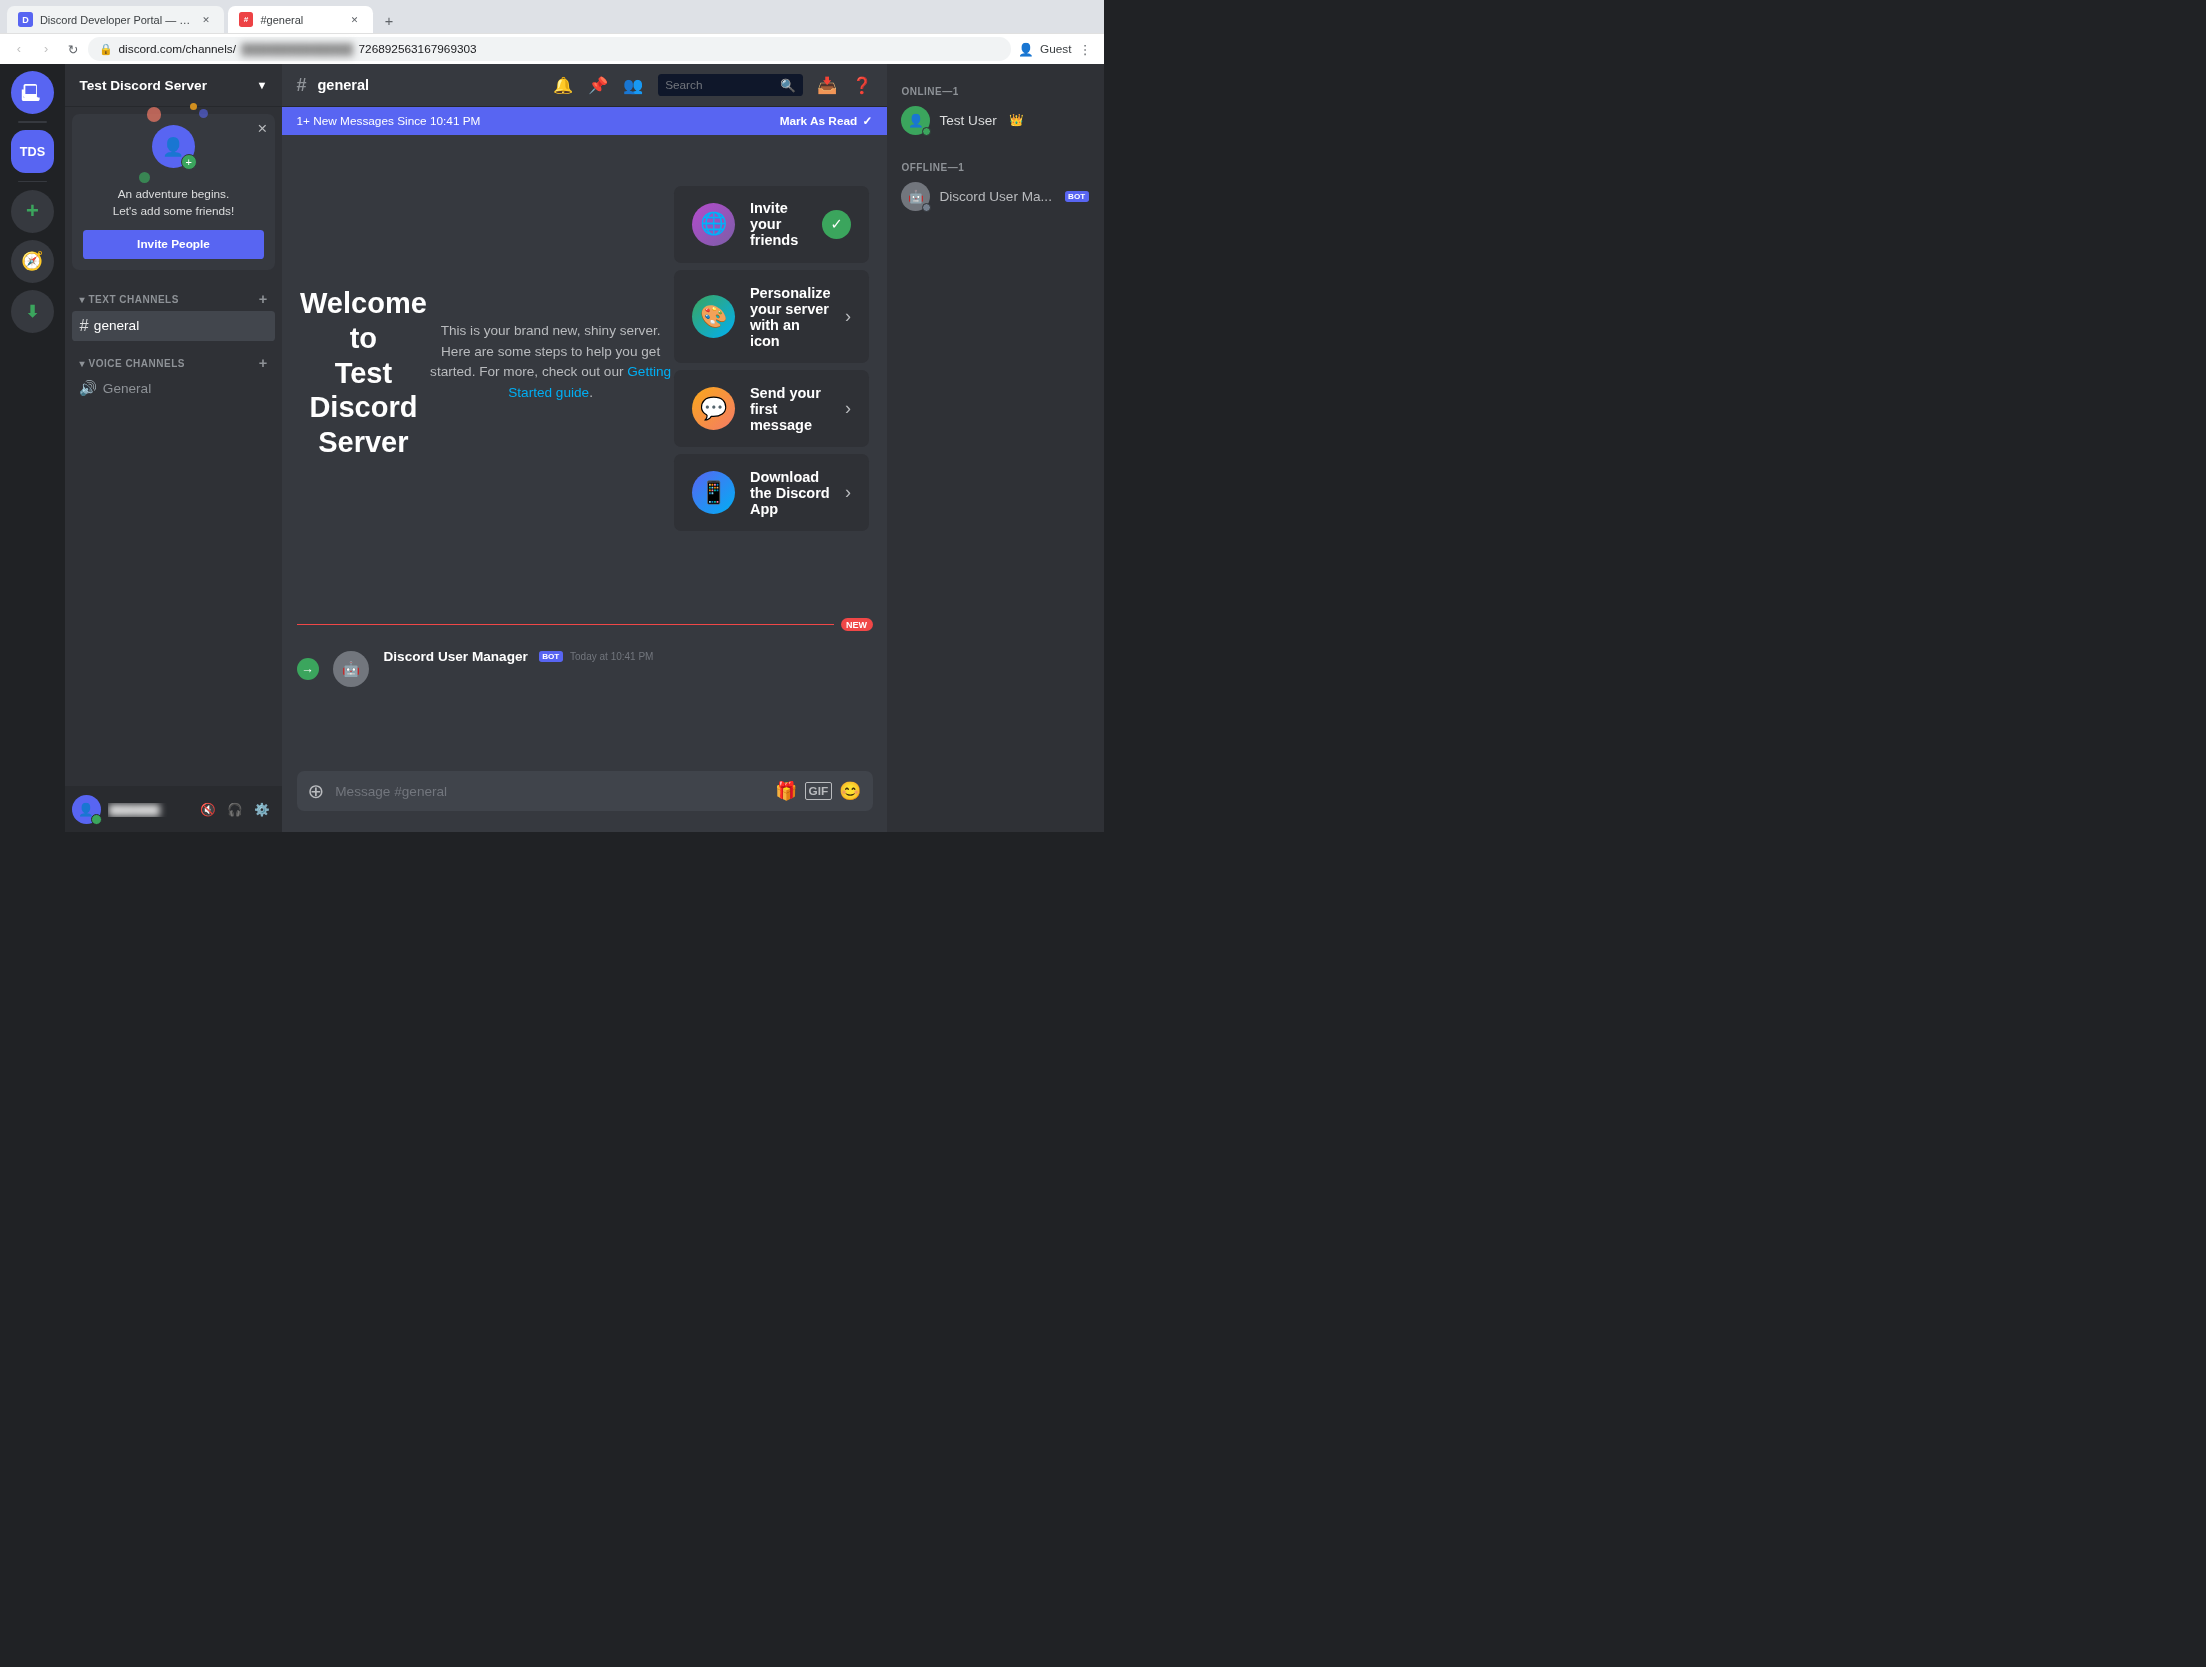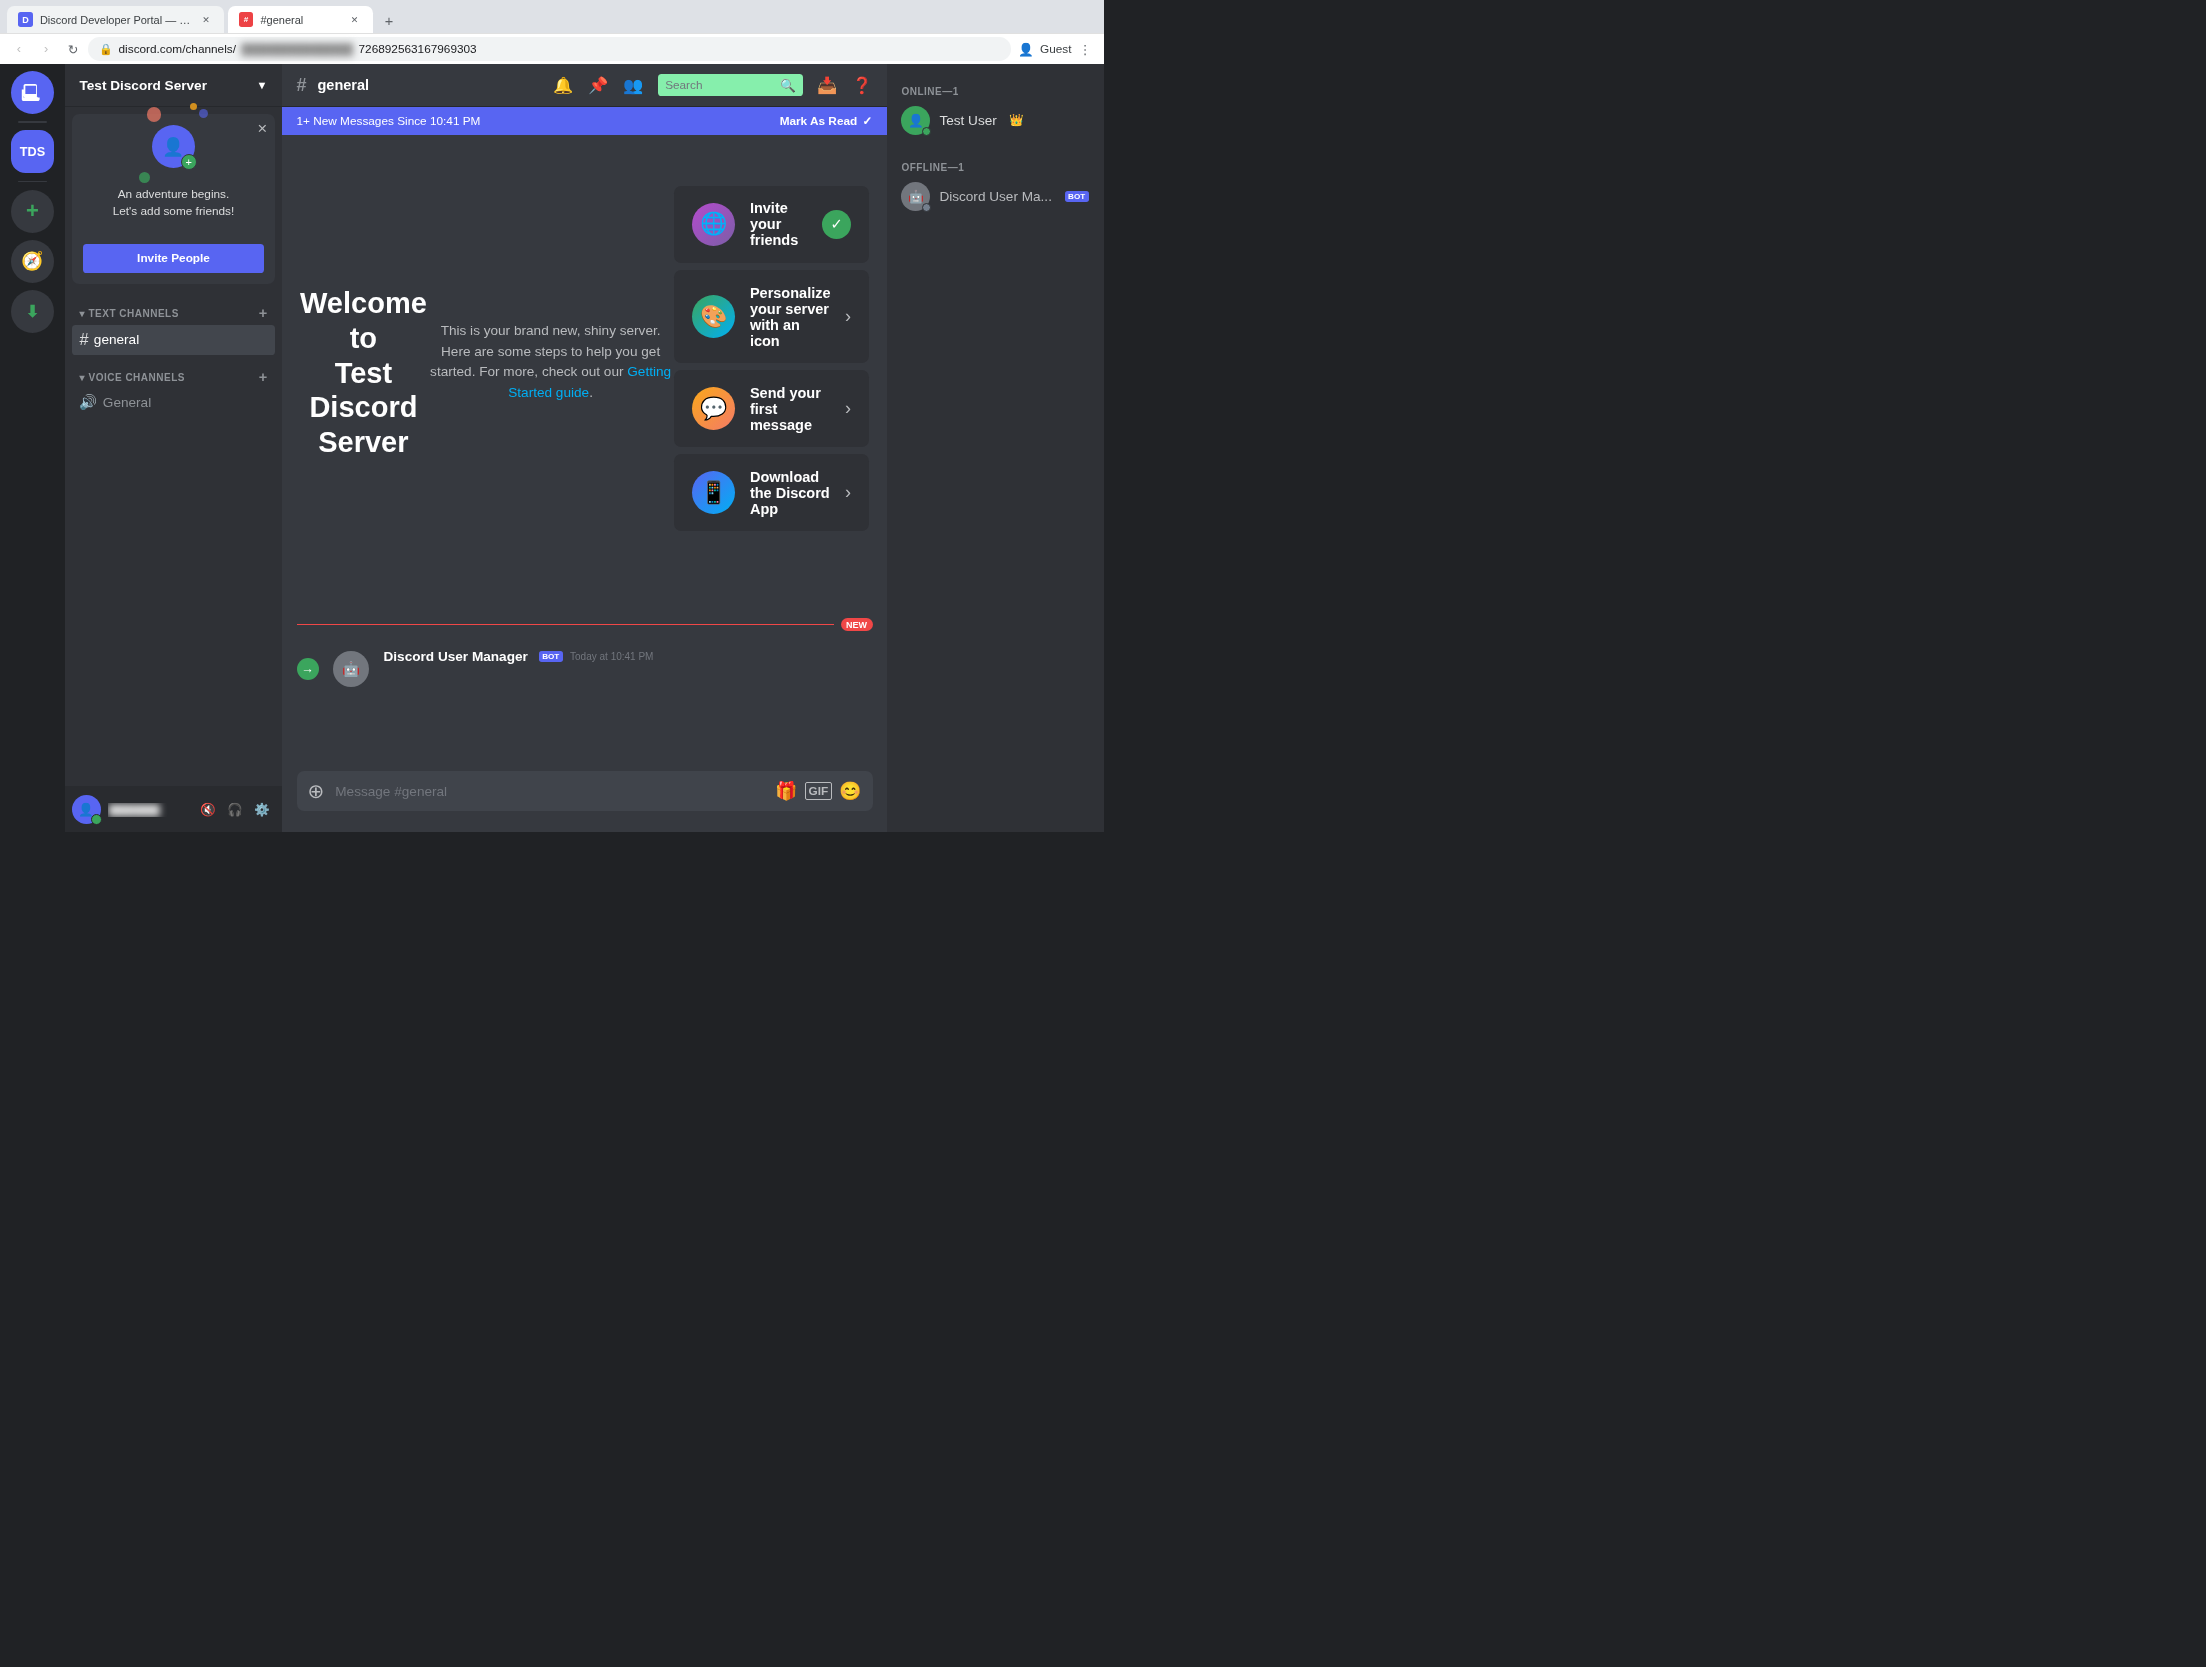"Search" .header-search { background: #86efac -> #0f172a }
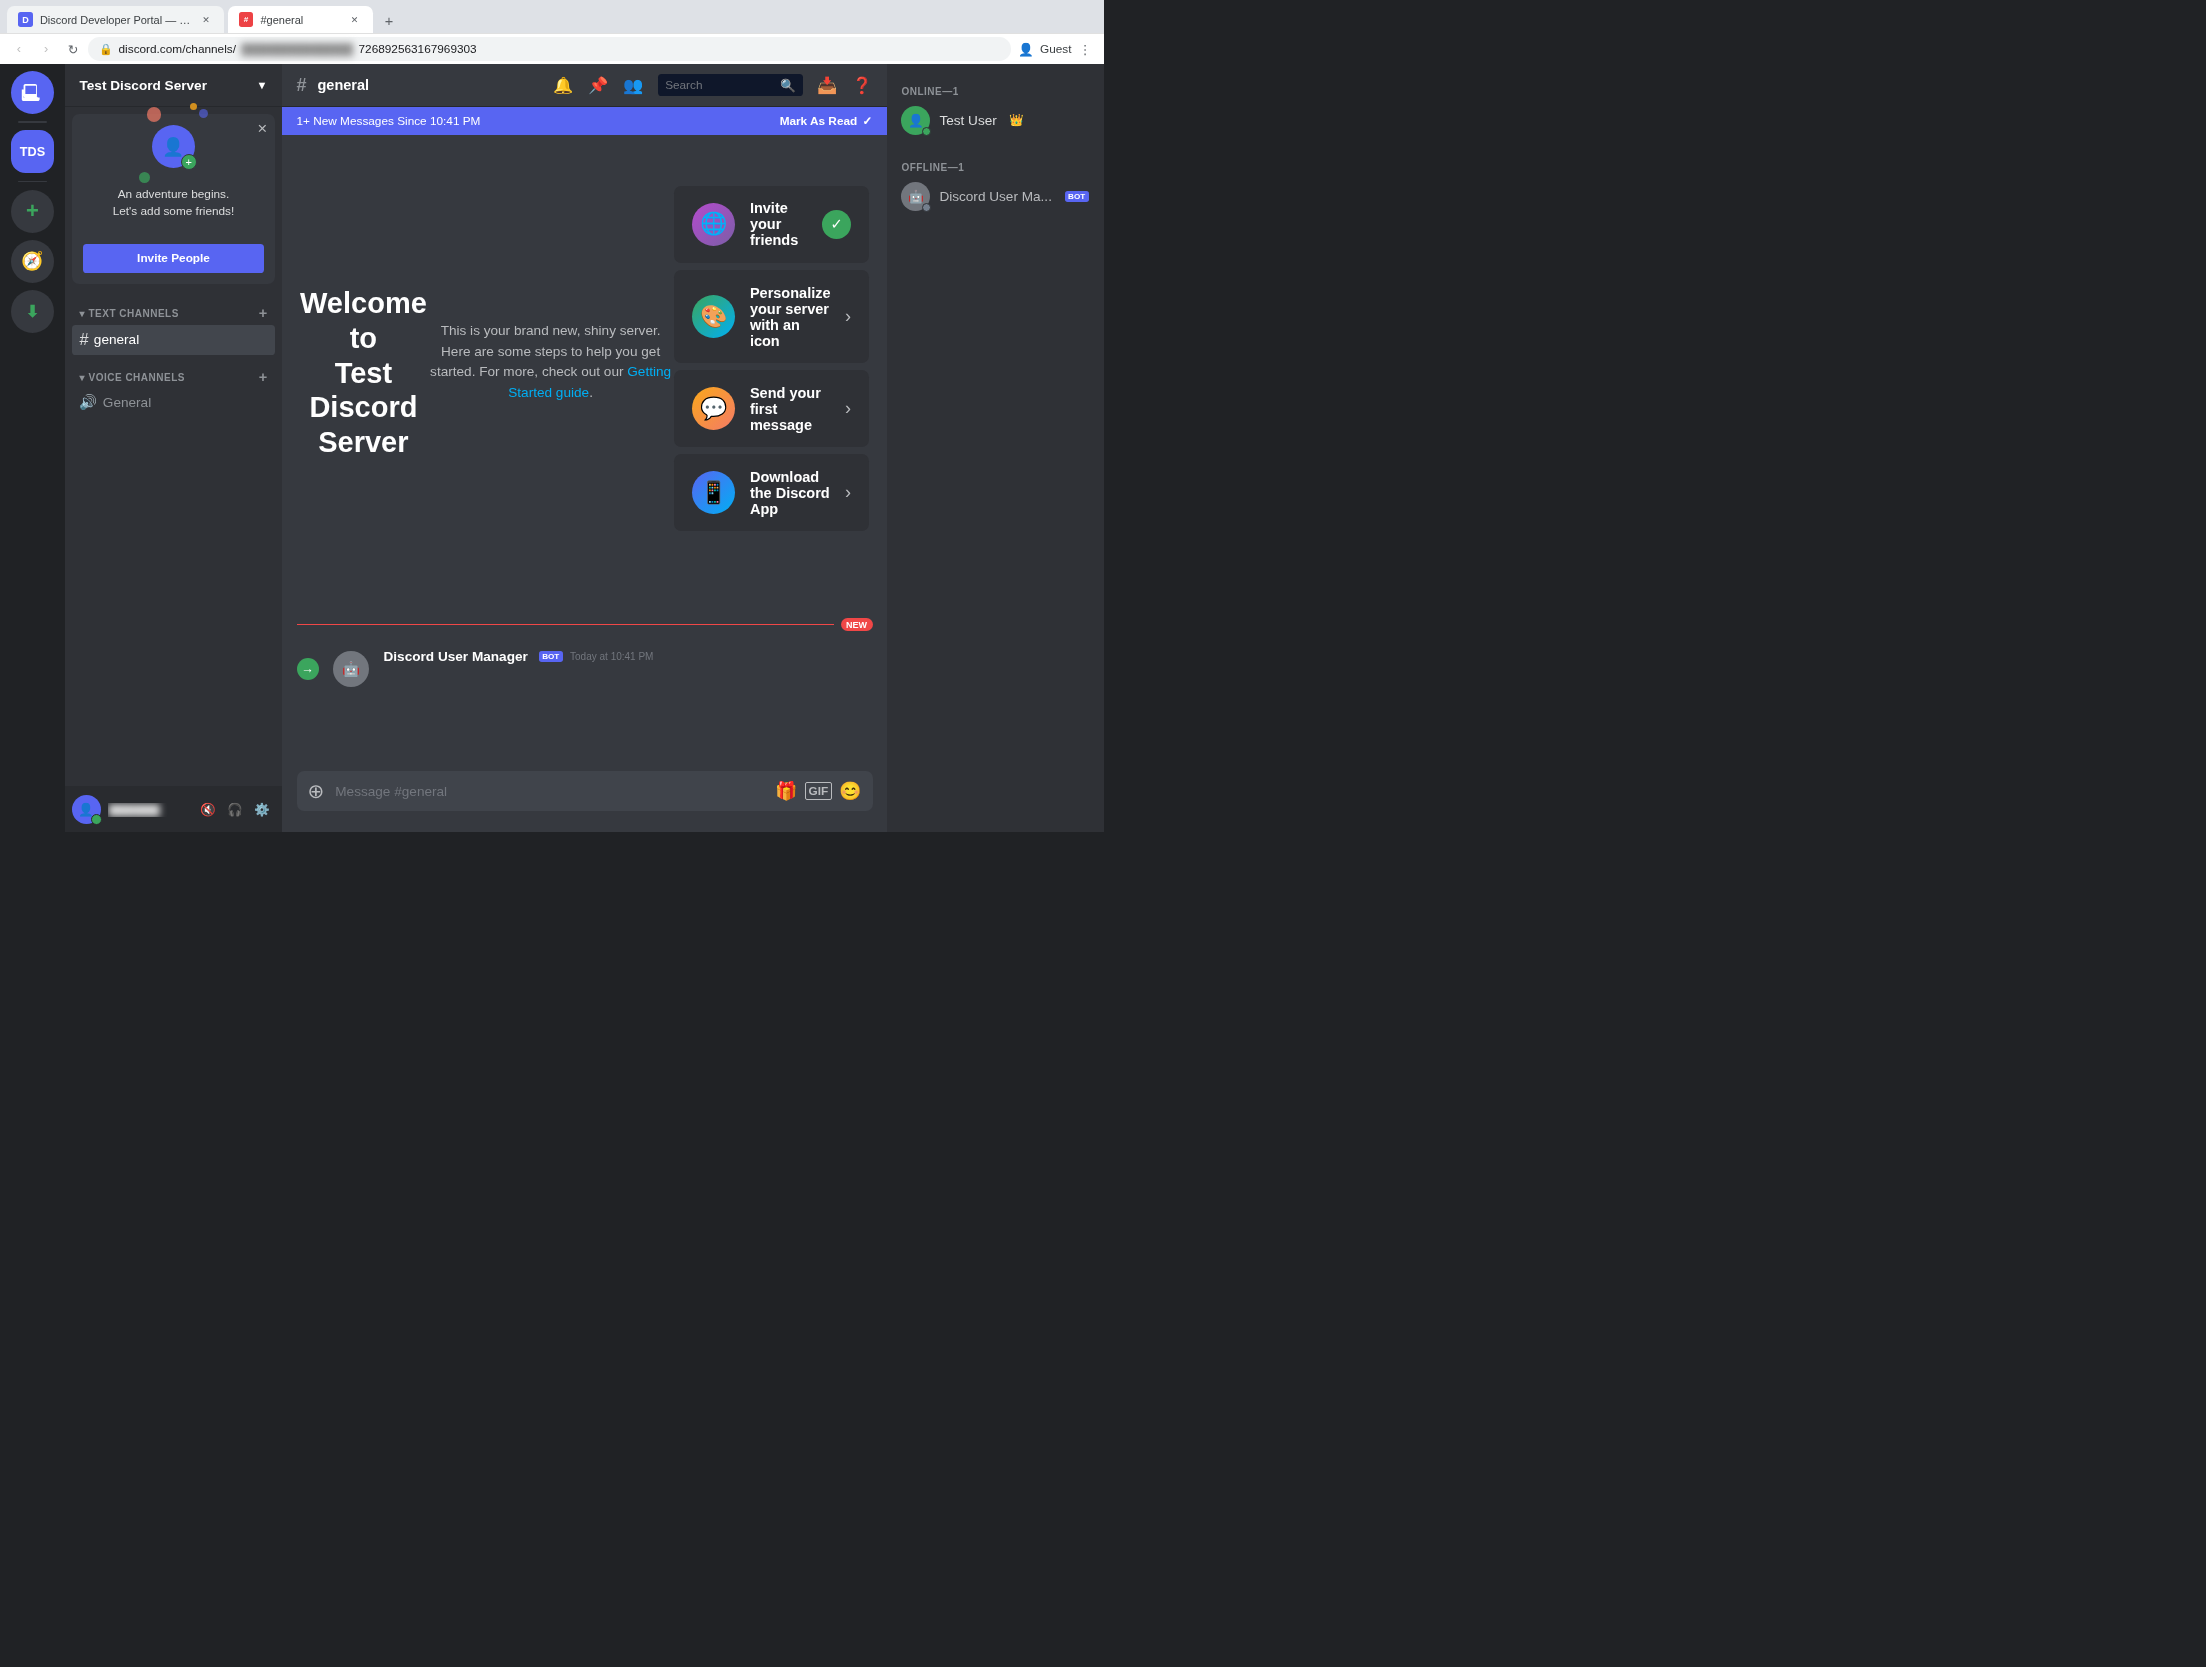"An adventure begins." .invite-banner-text { margin-bottom: 25px -> 11px }
